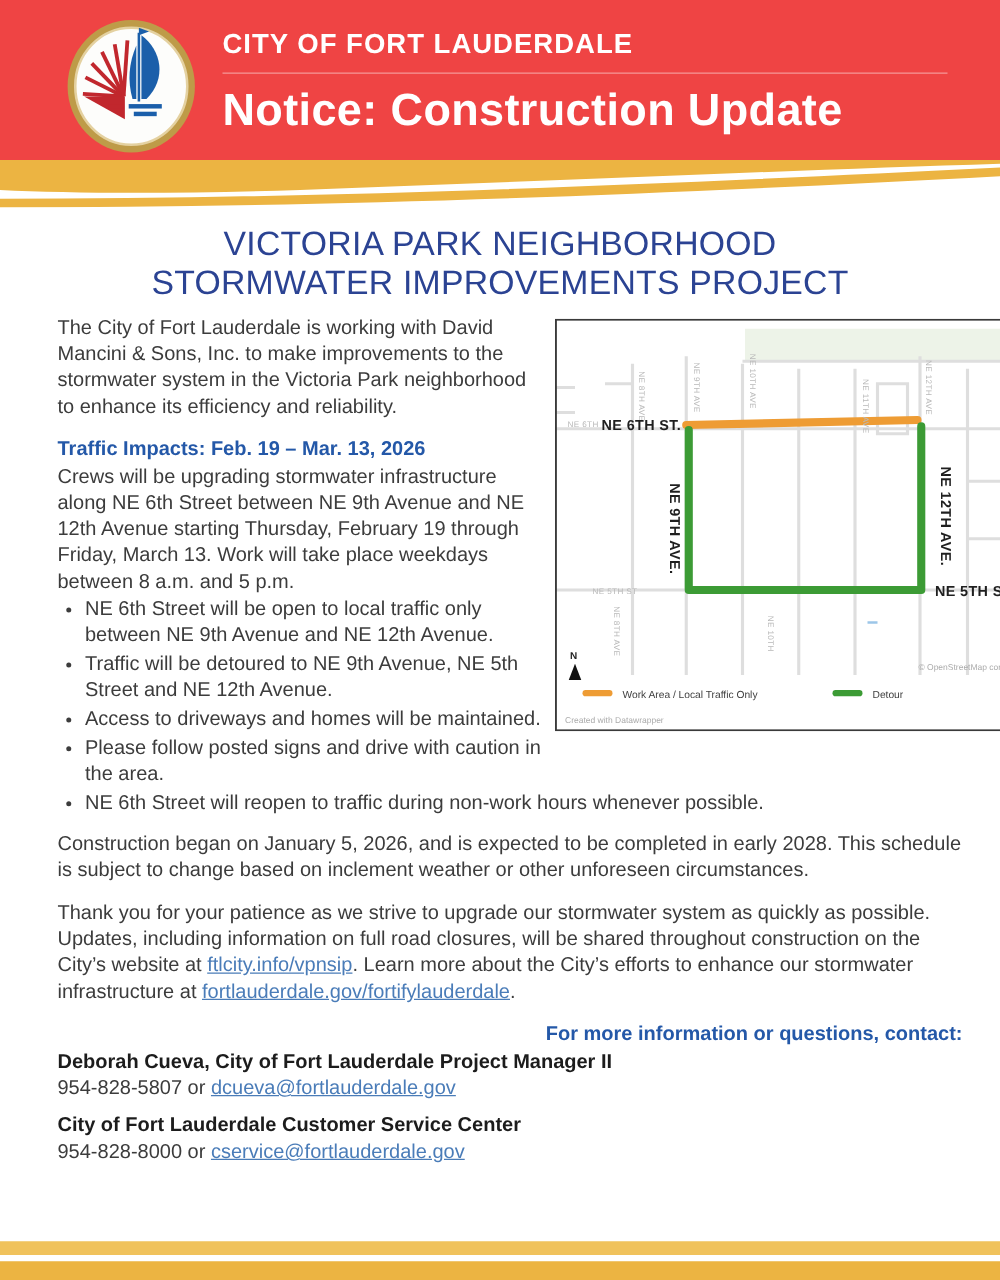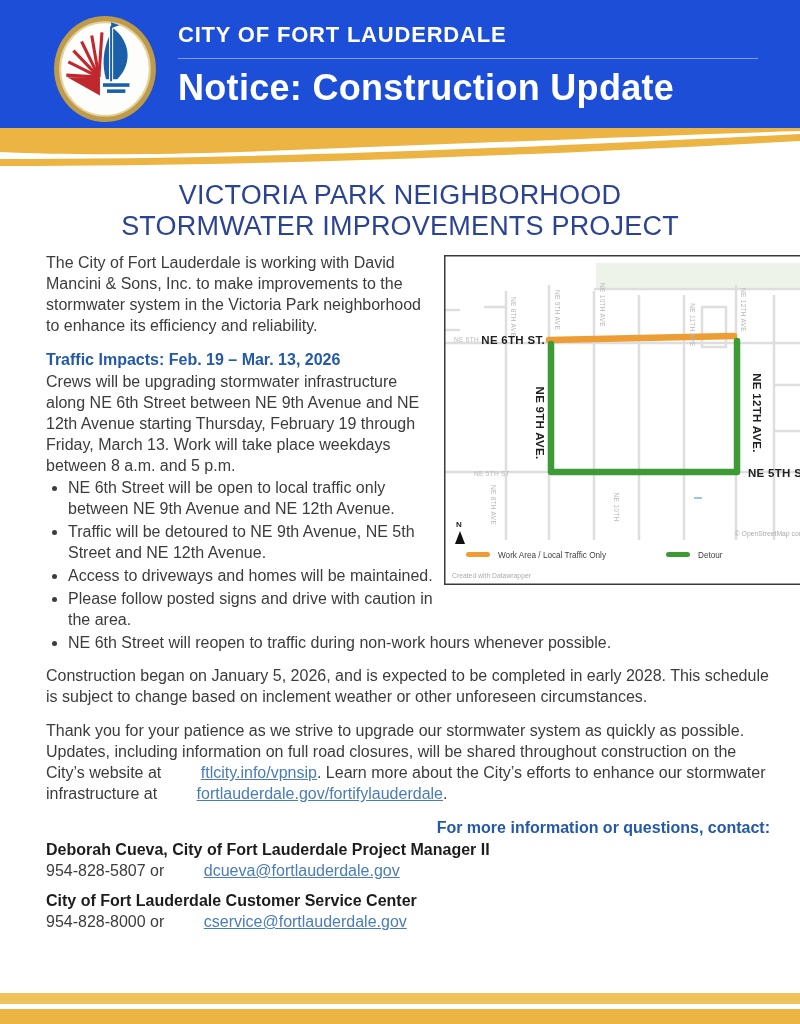"CITY OF FORT LAUDERDALE" .header { background: #1d4ed8 -> #ef4444 }
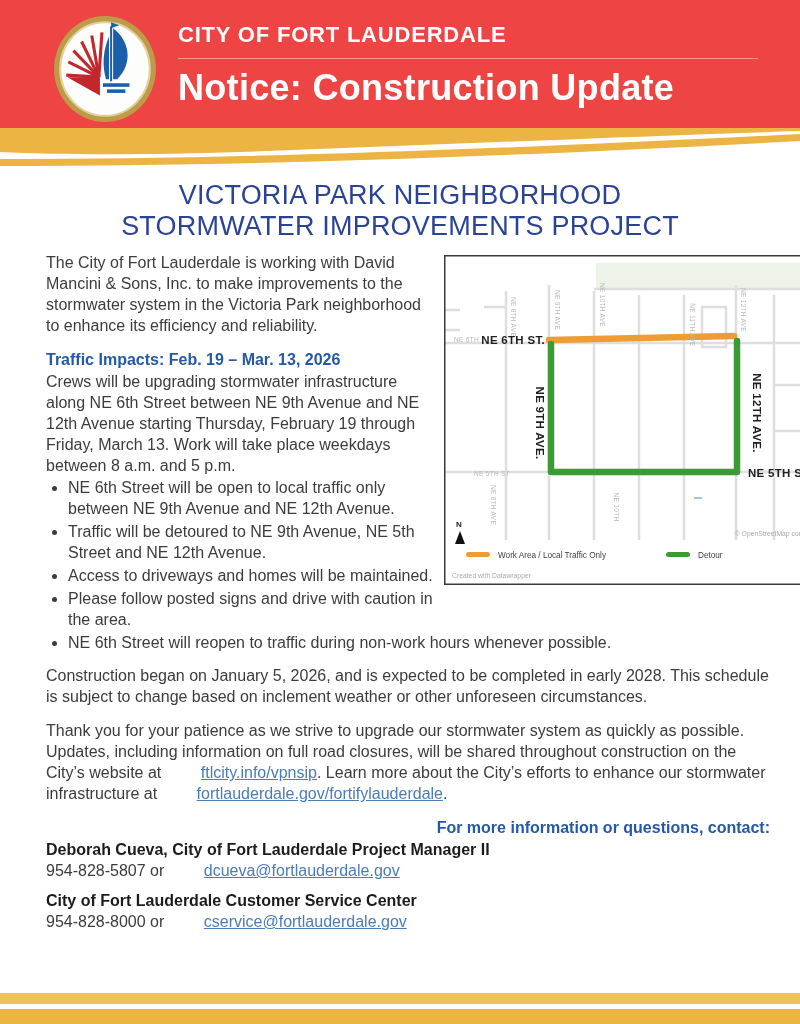"ftlcity.info/vpnsip" a.link { margin-left: 35px -> none }
